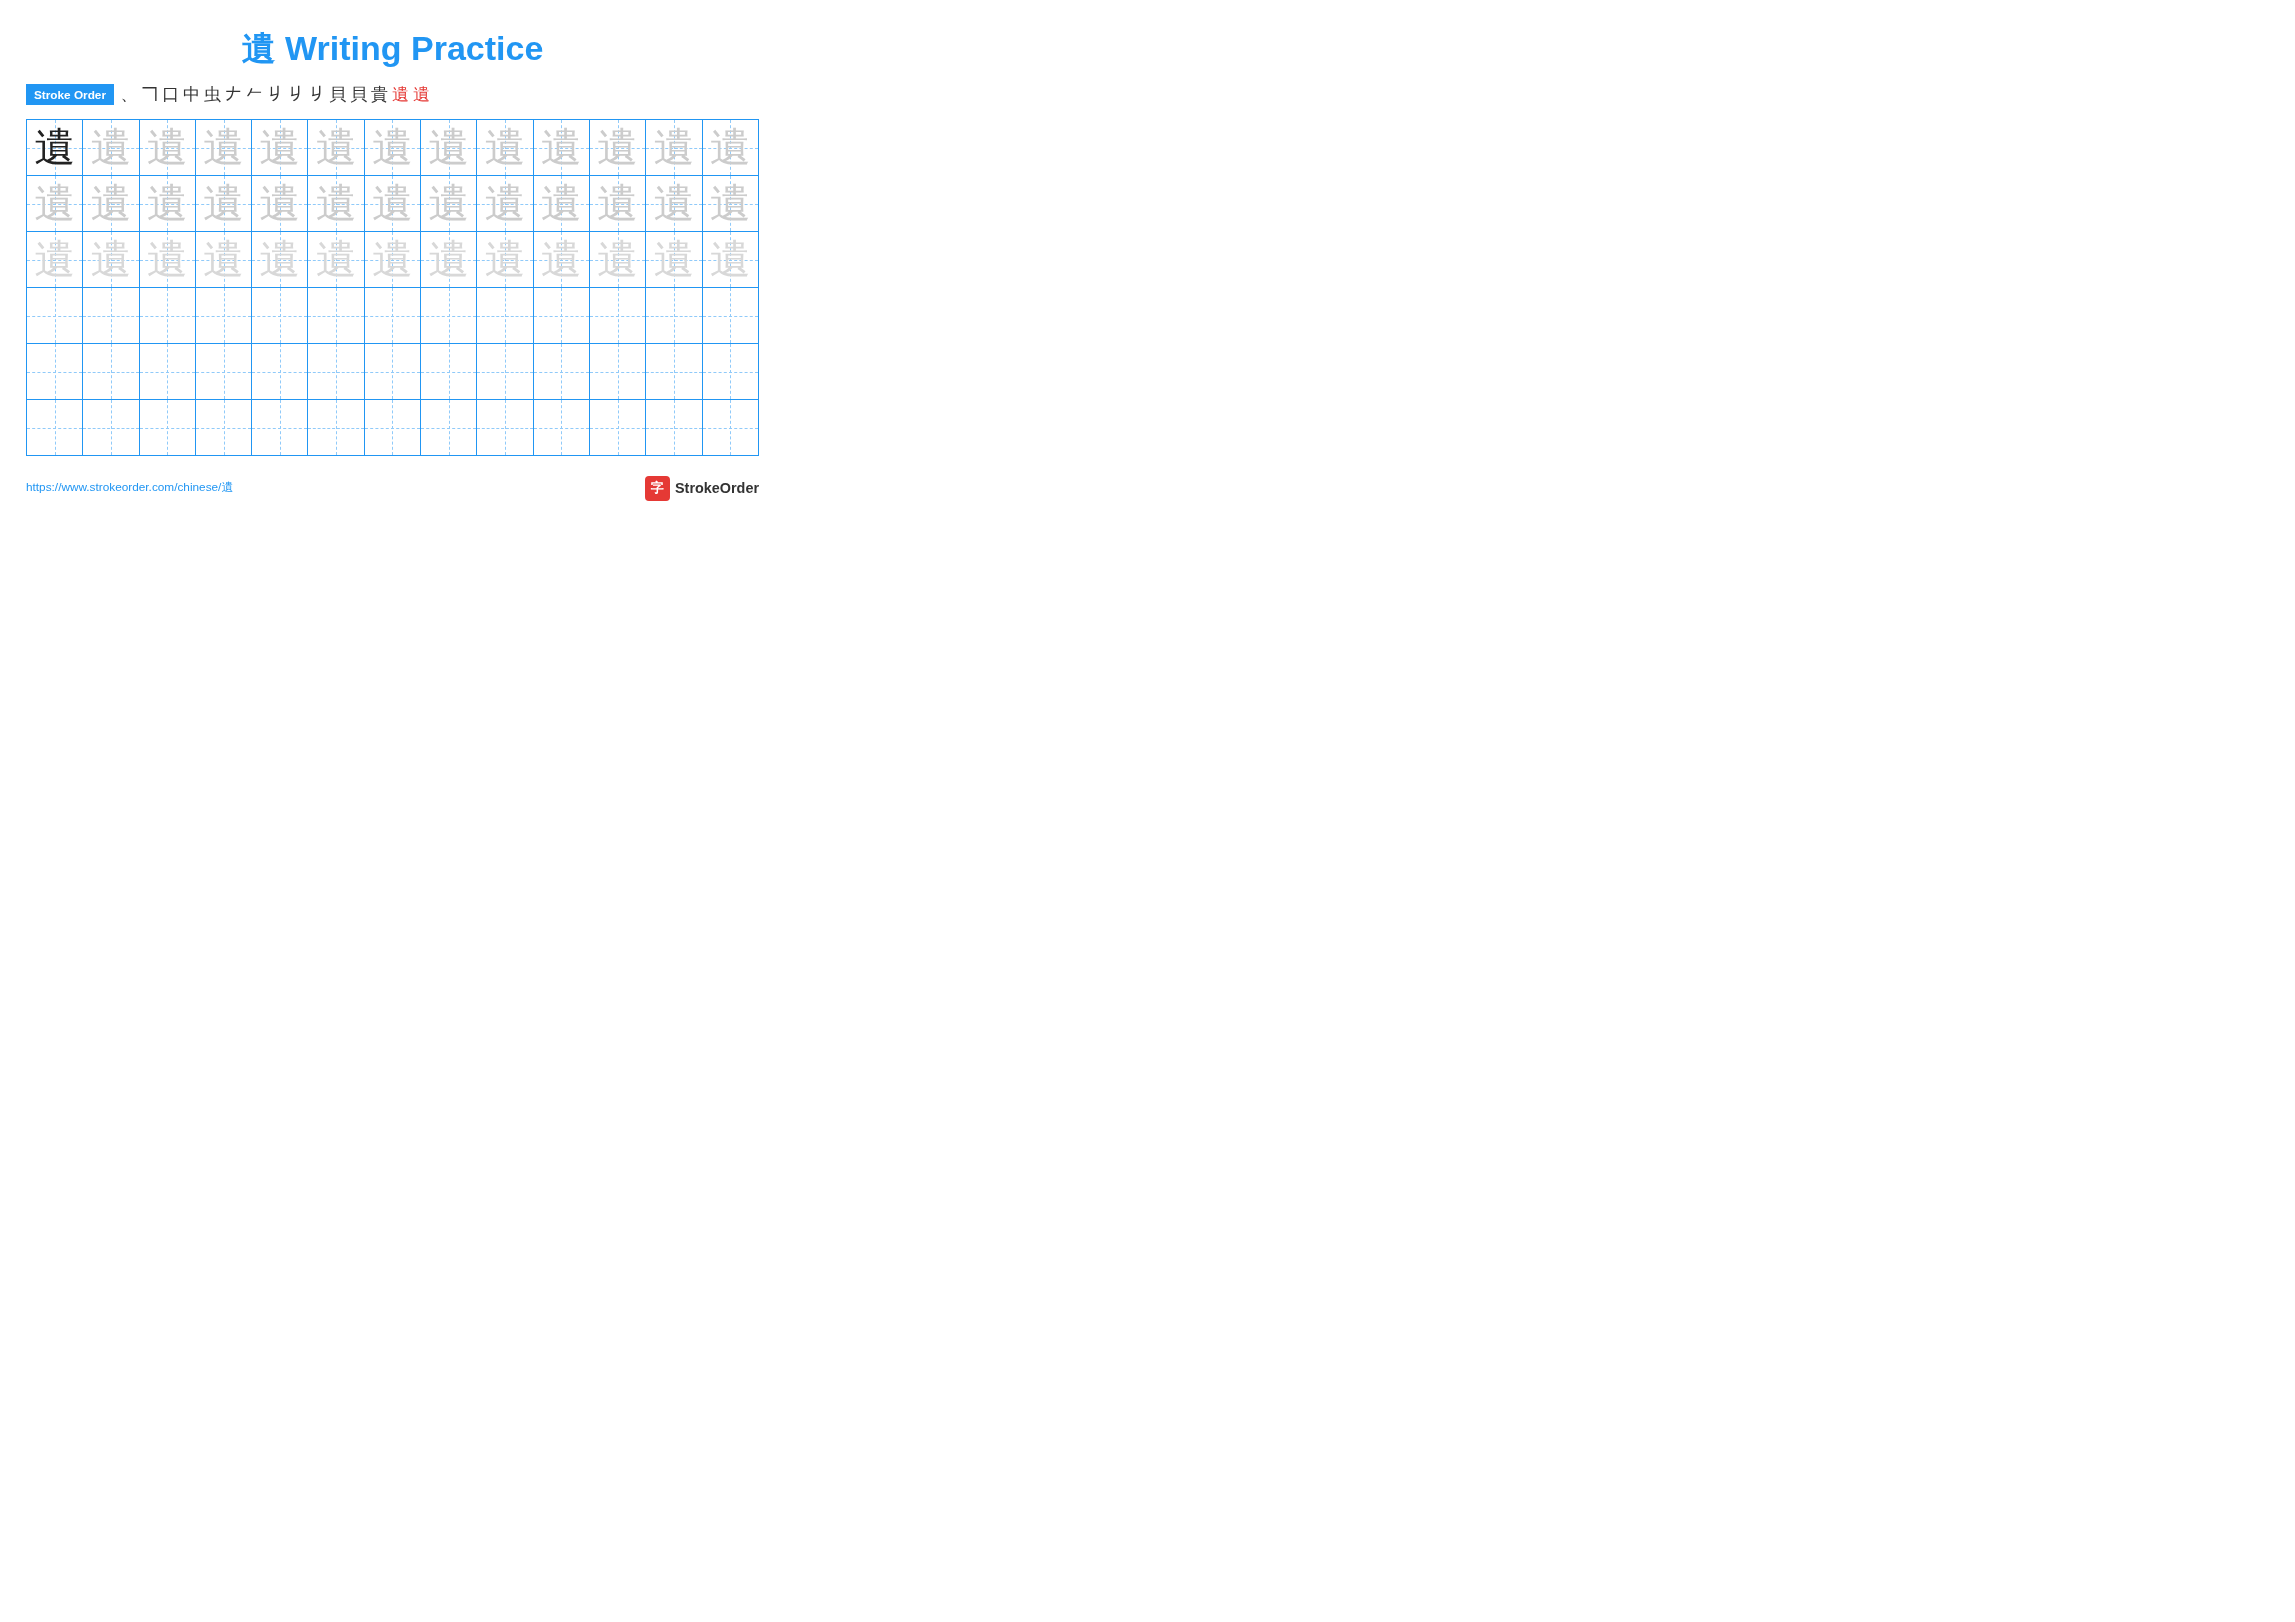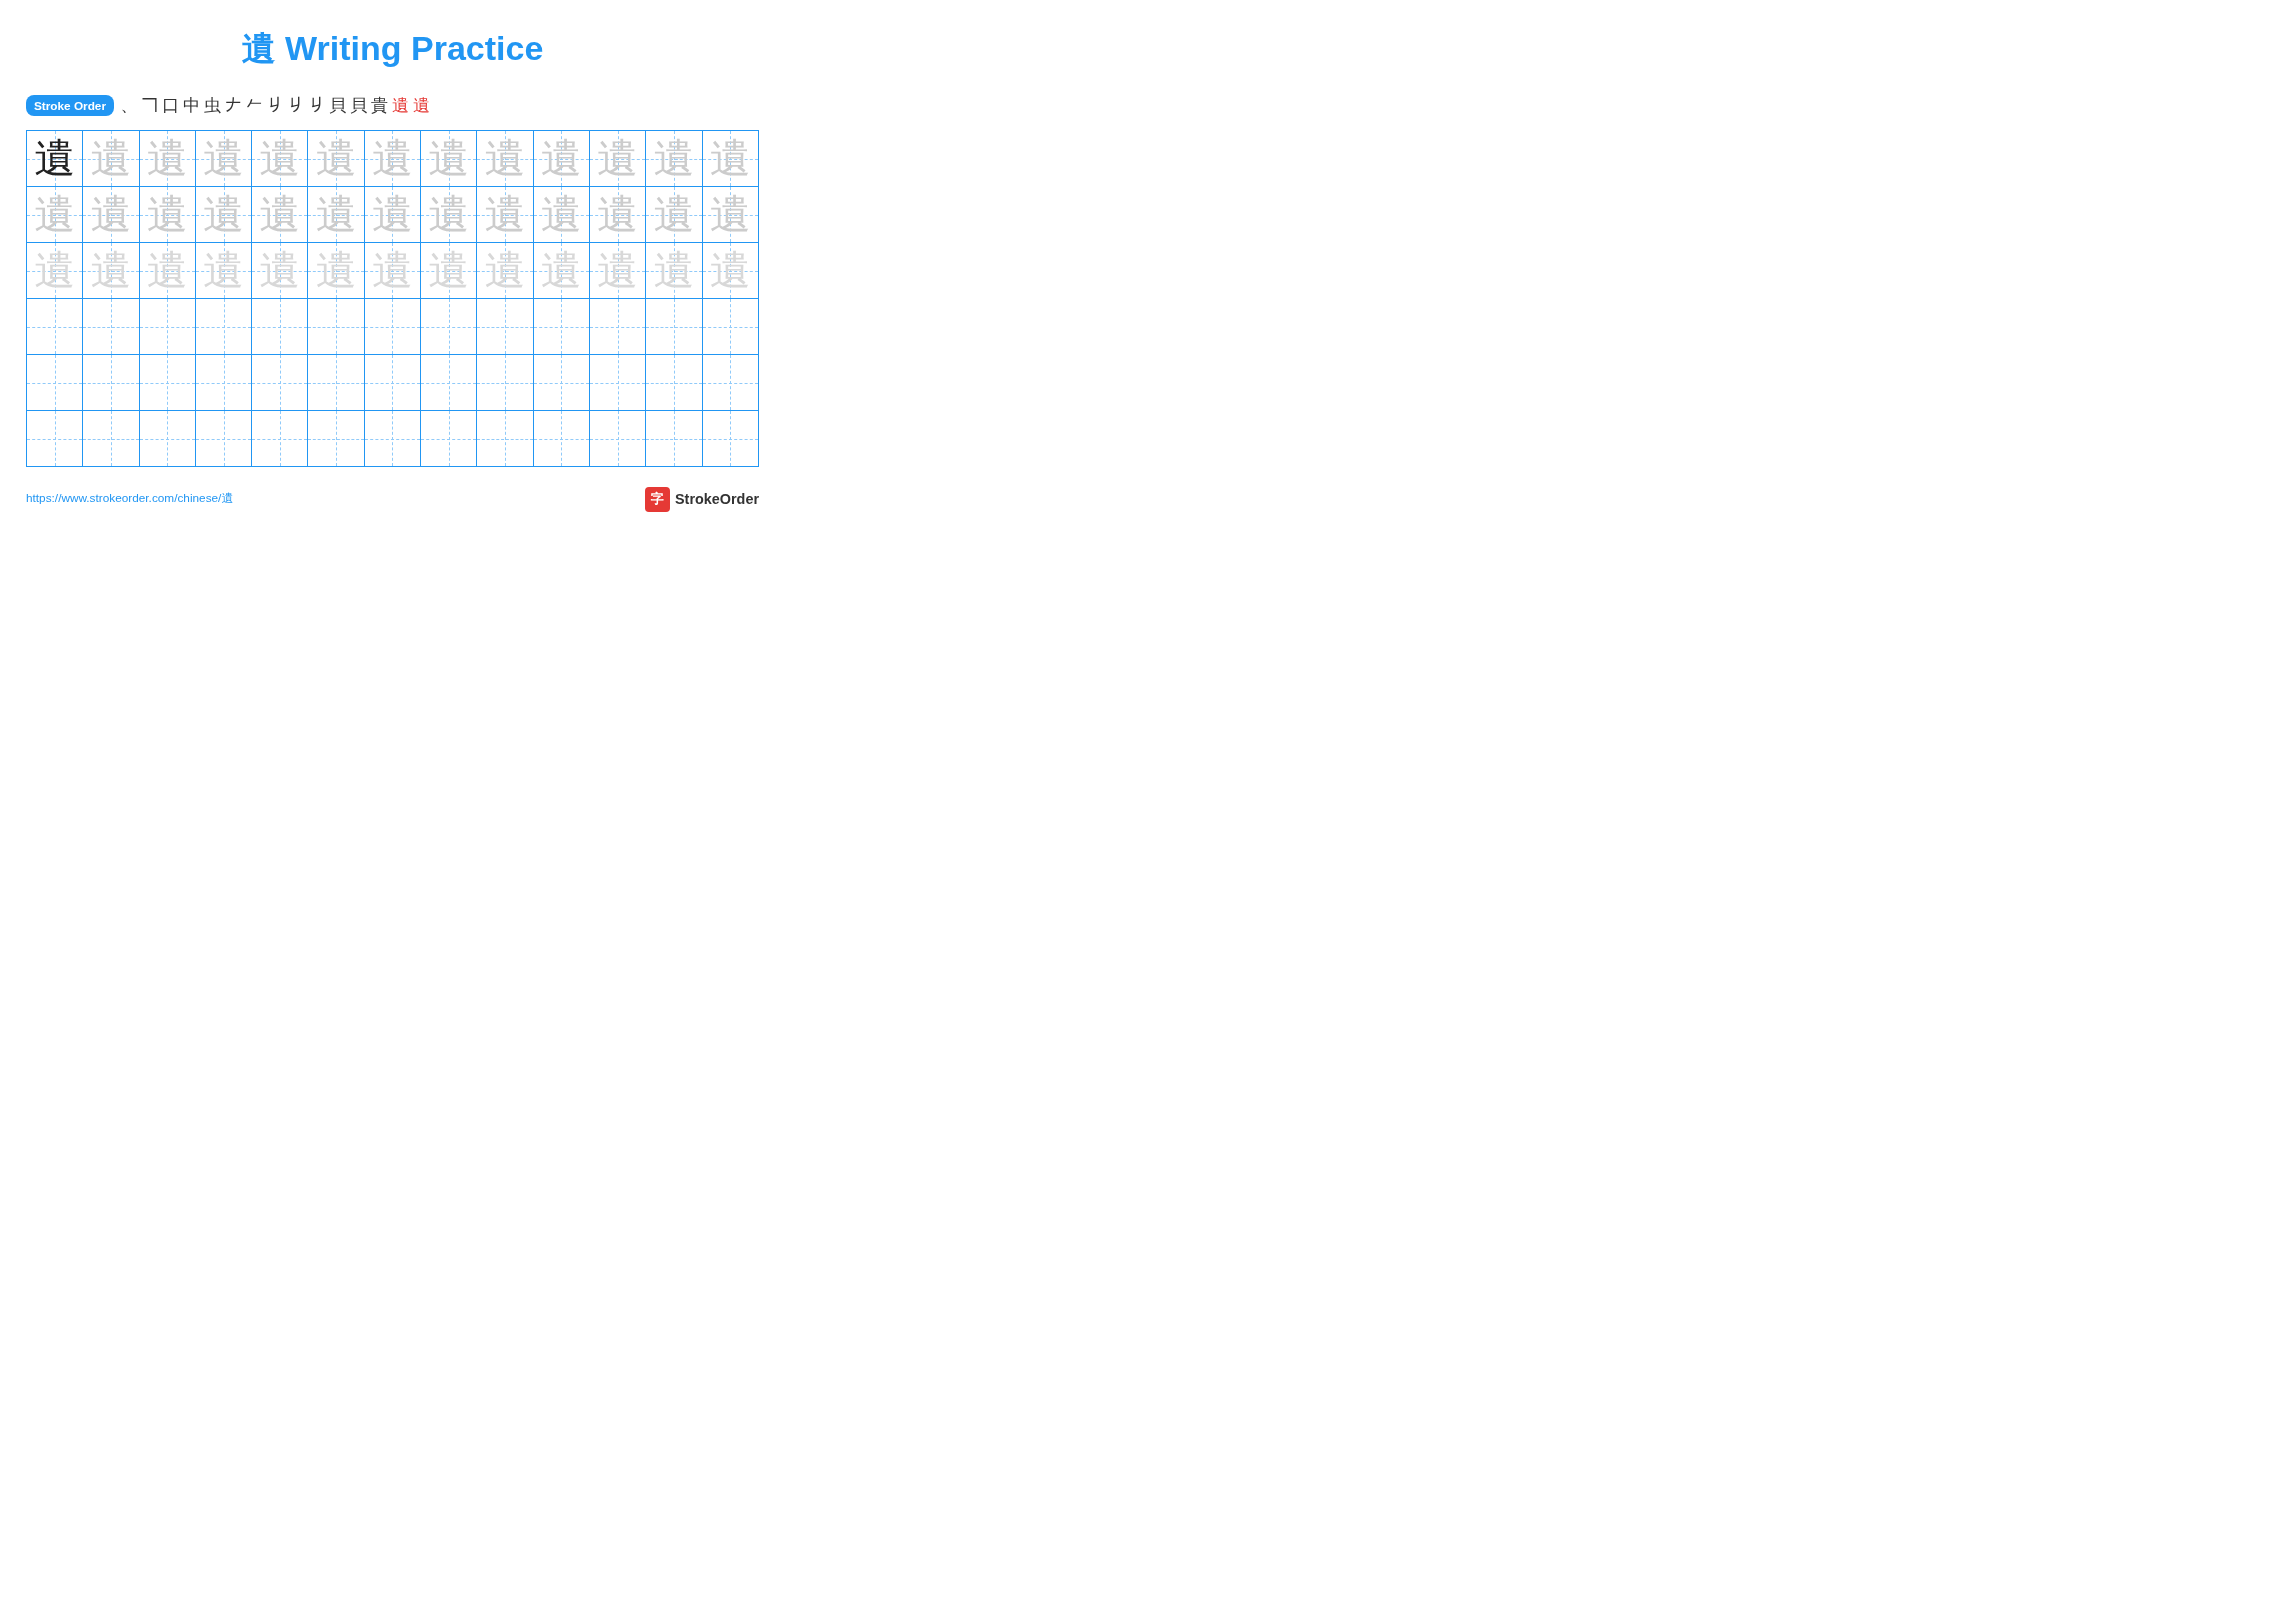"遺 Writing Practice" .page-title { margin-bottom: 22px -> 11px }
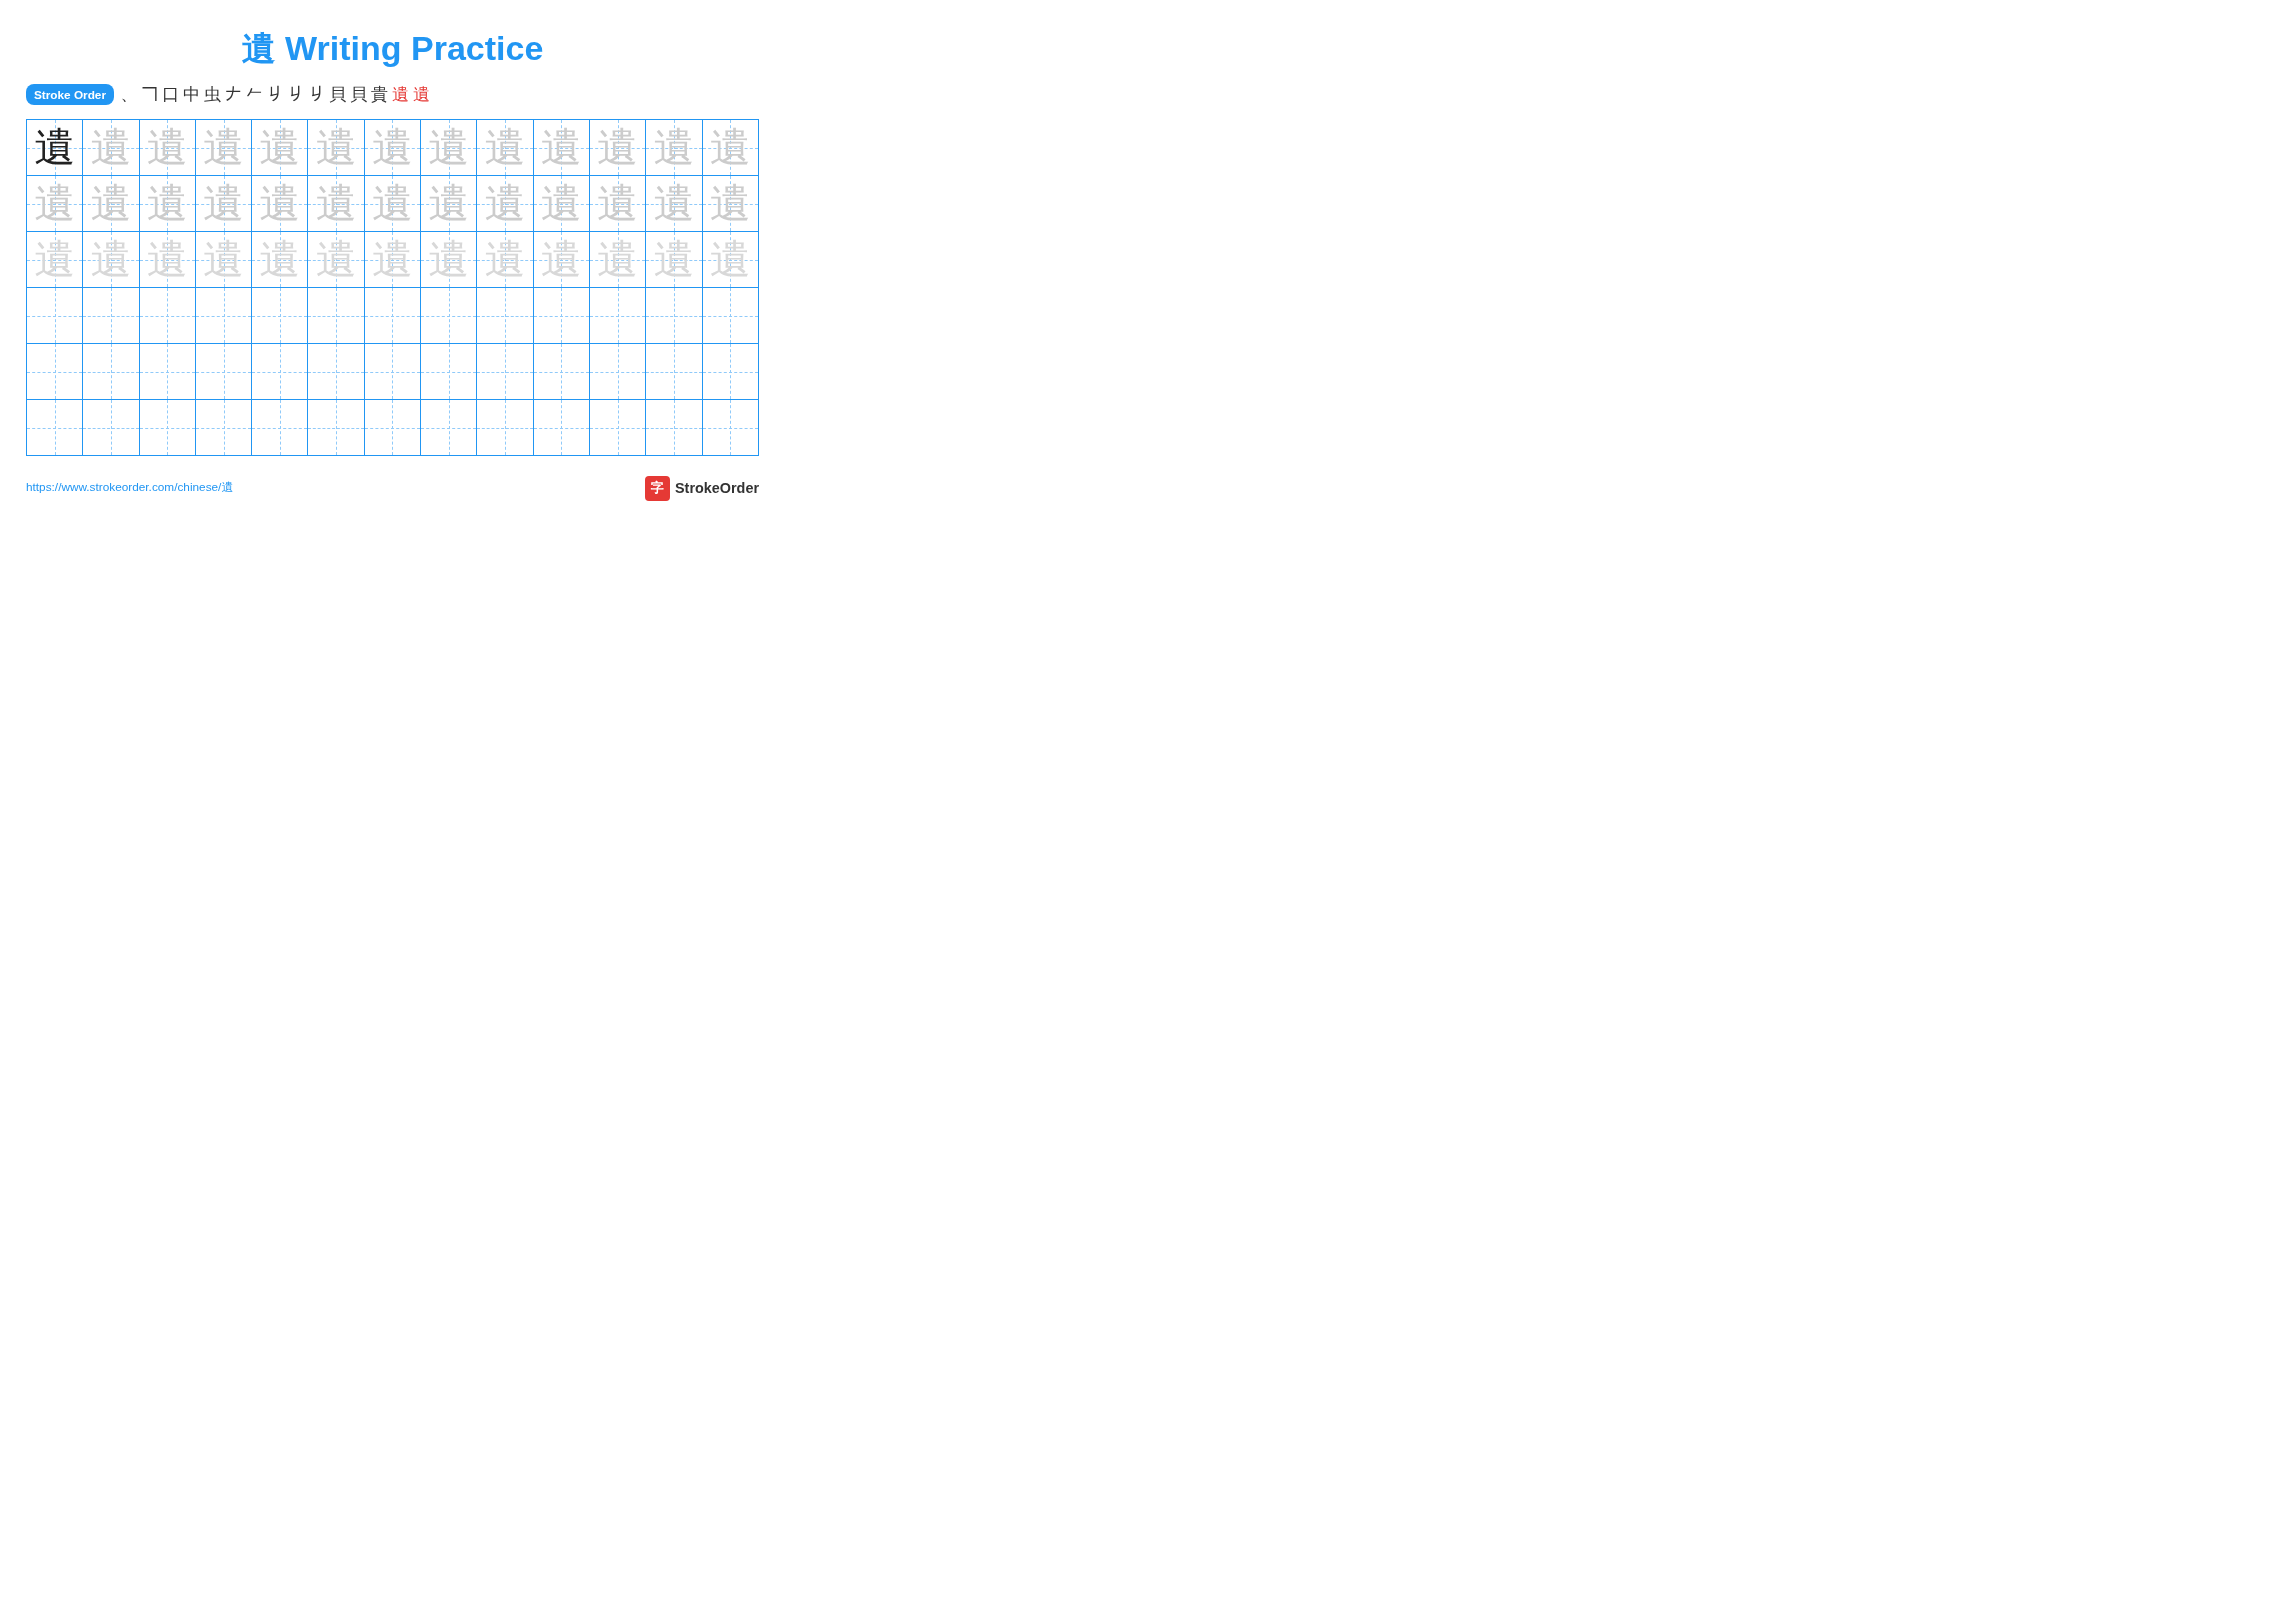"Stroke Order" .stroke-order-badge { border-radius: 8px -> 0 }
